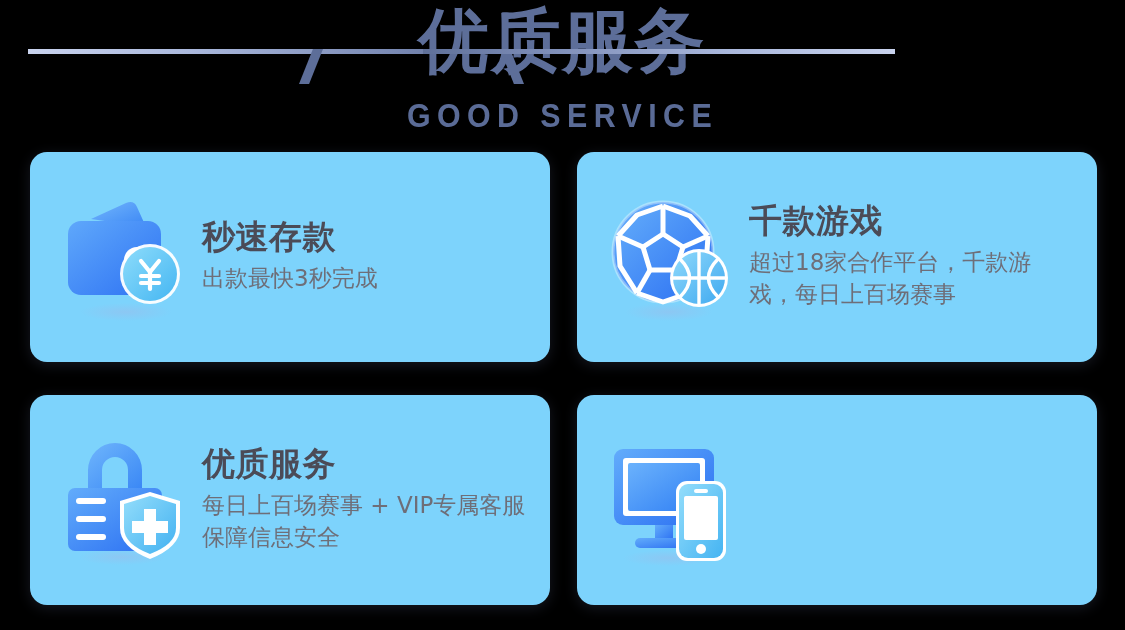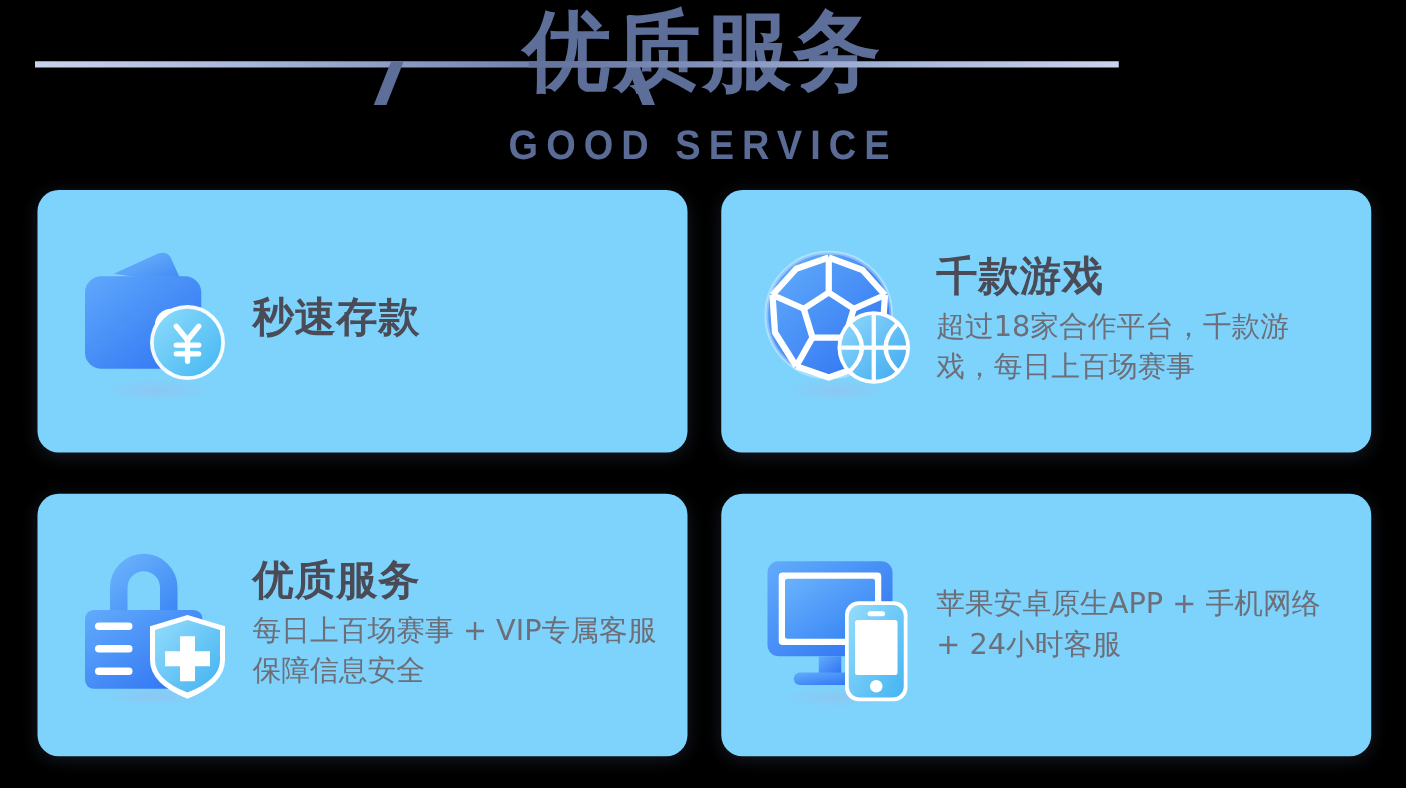"出款最快3秒完成" div.card-desc { html: none -> <div>出款最快3秒完成</div> }
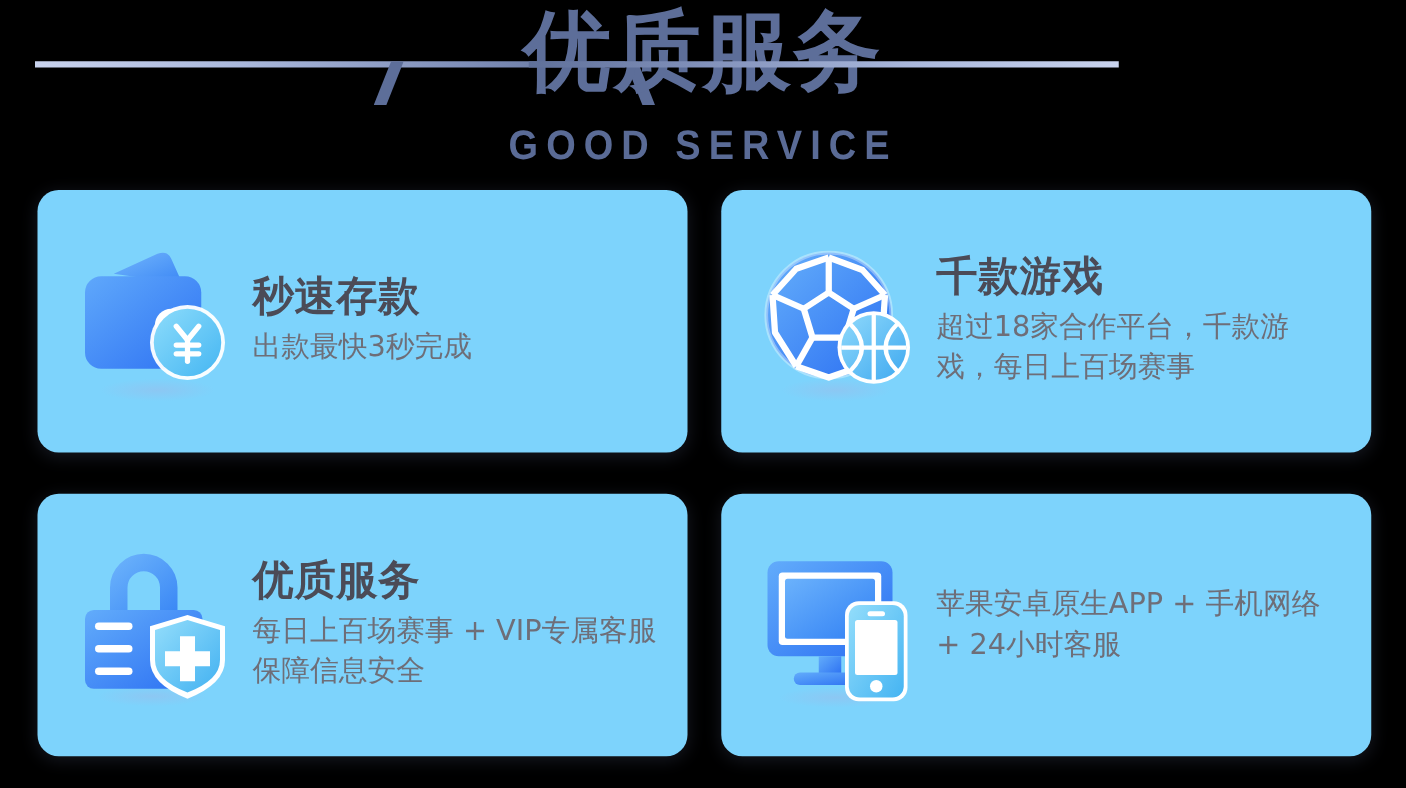"苹果安卓原生APP + 手机网络 + 24小时客服" div.card-desc { html: <div>苹果安卓原生APP + 手机网络 + 24小时客服</div> -> none }
